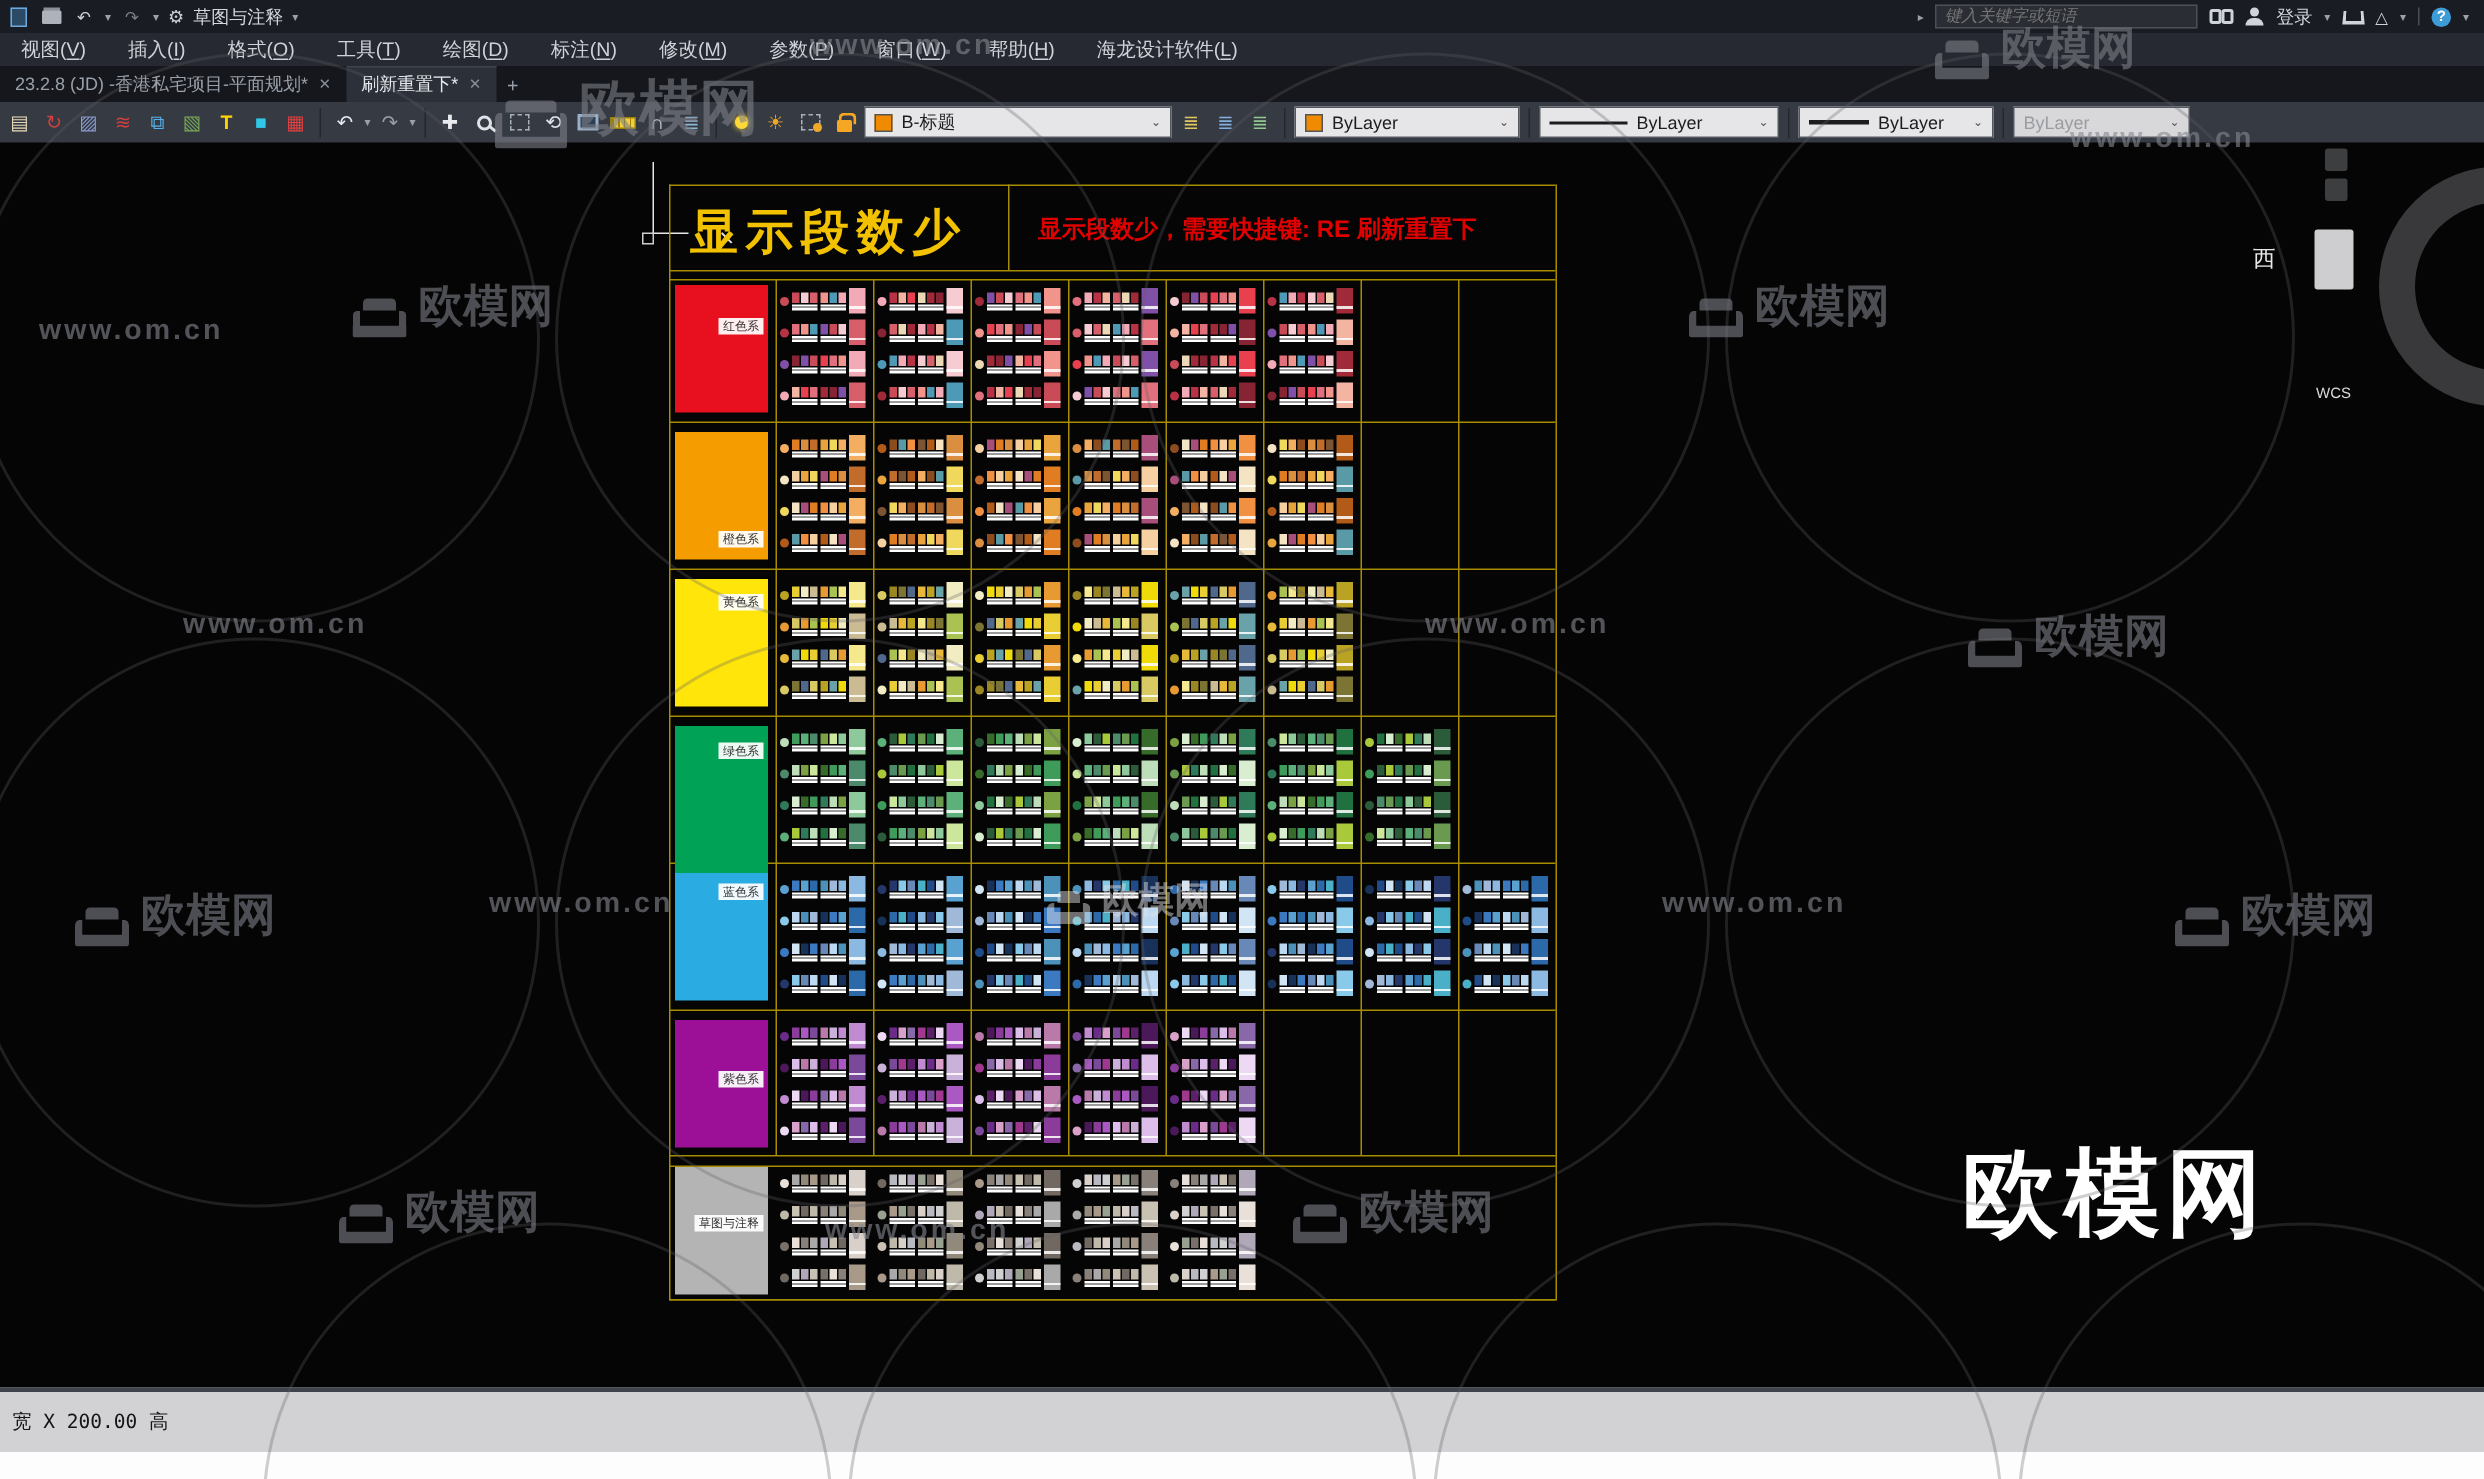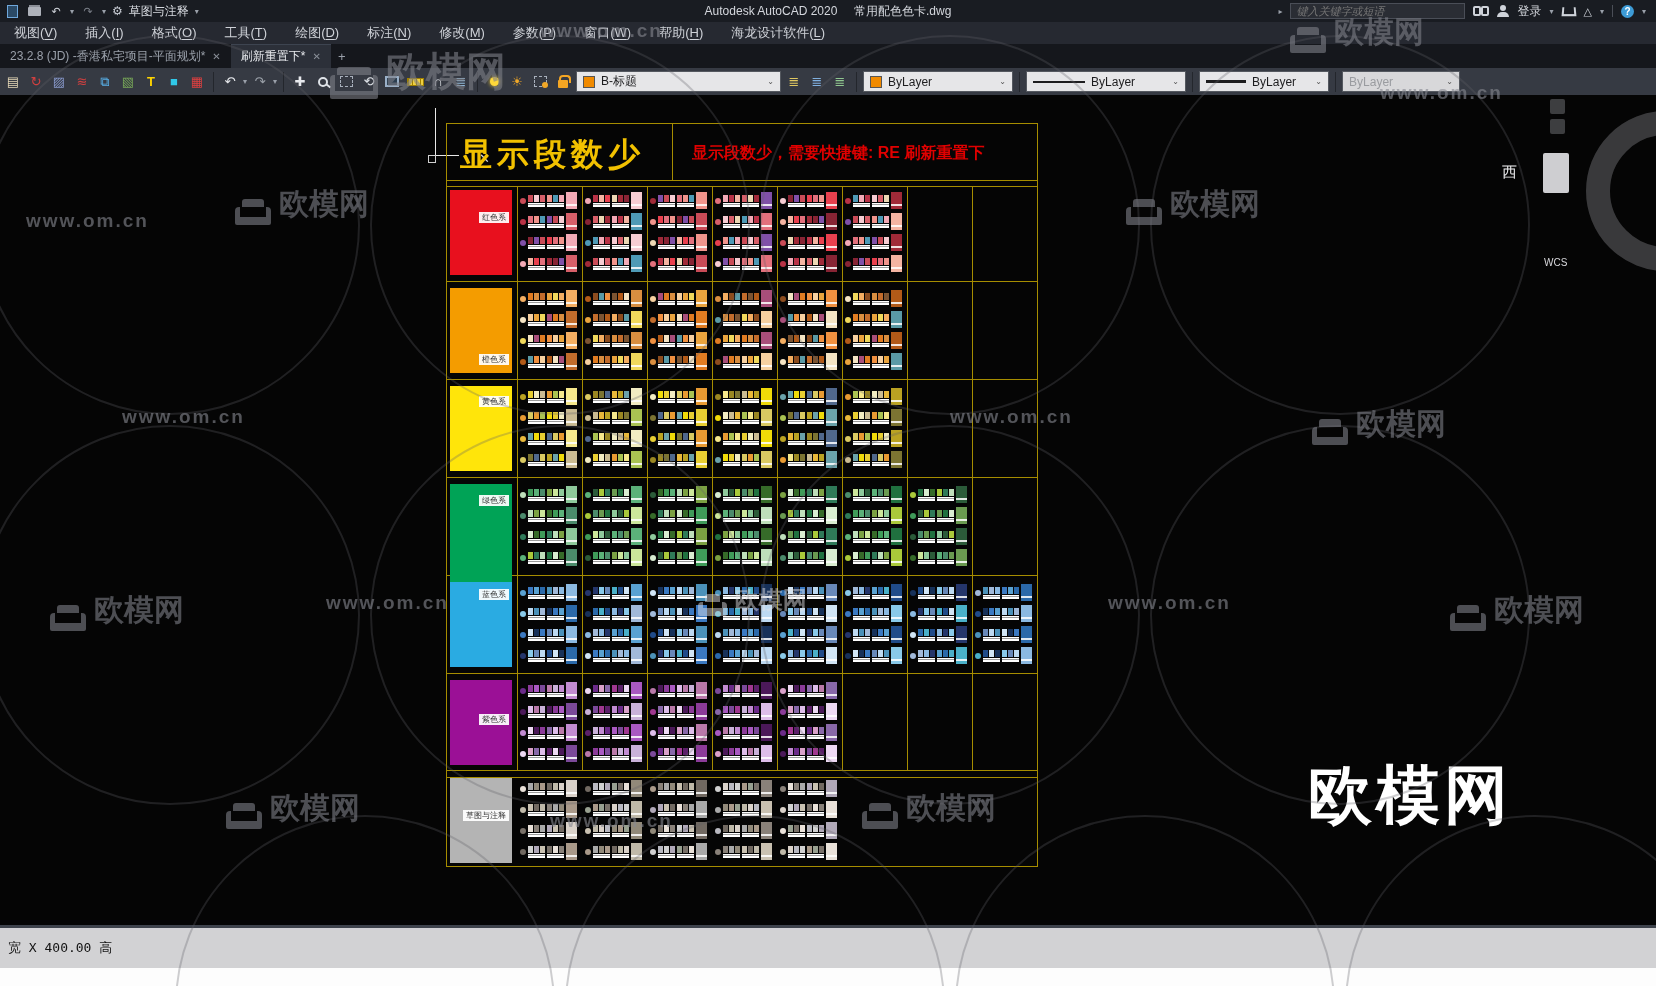"Autodesk AutoCAD 2020 常用配色色卡.dwg" div.title-center { html: <div> <span>Autodesk AutoCAD 2020</span> &nbsp;&nbsp;&nbsp; <span>常用配色色卡.dwg</span> </div> -> none }
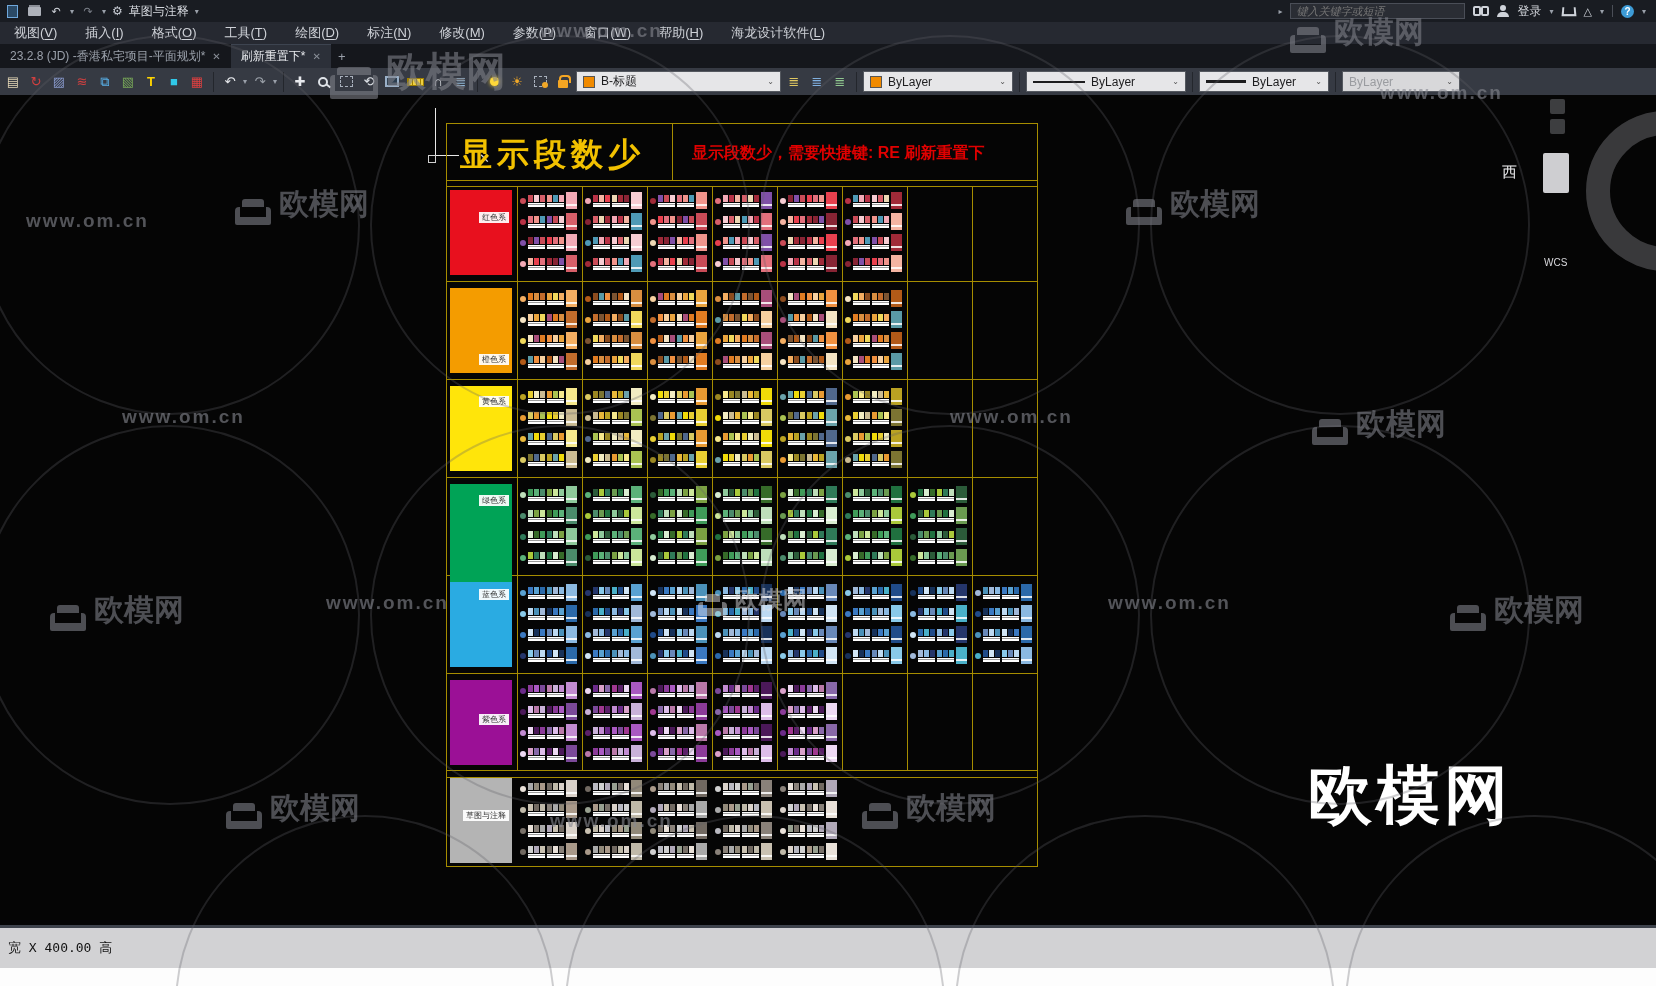"宽 X 400.00 高" span { text: 400.00 -> 200.00 }
